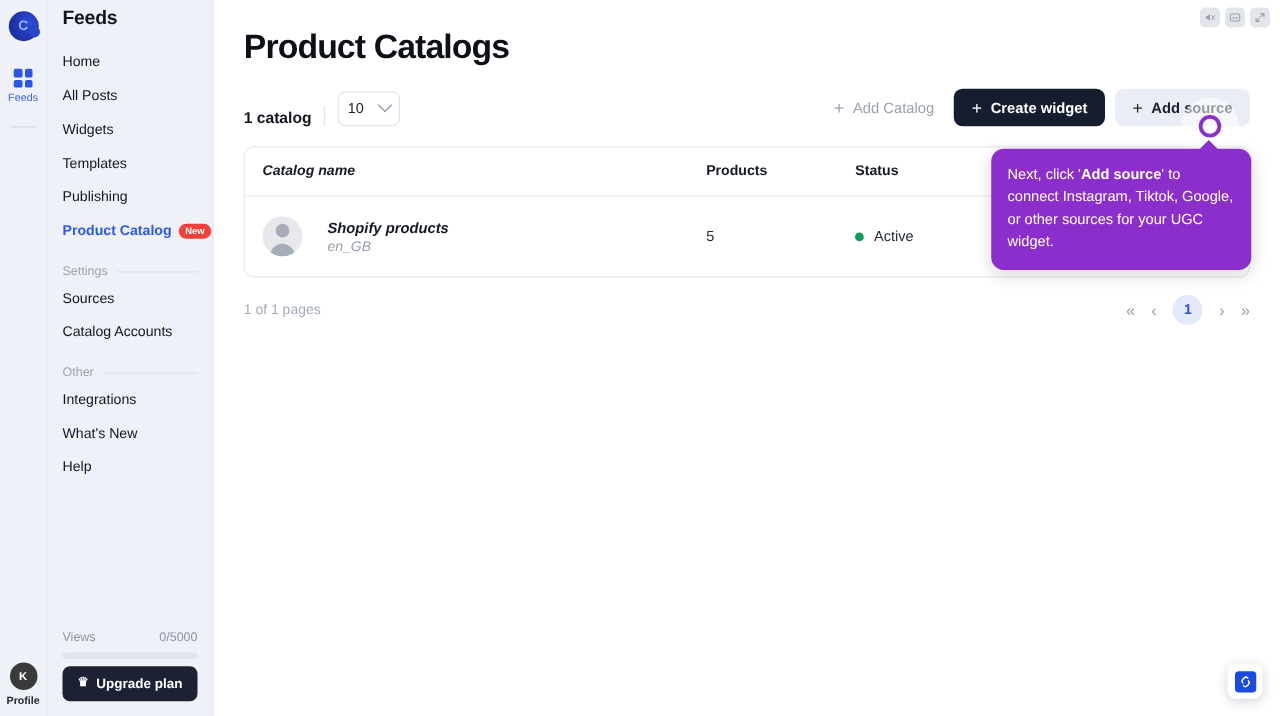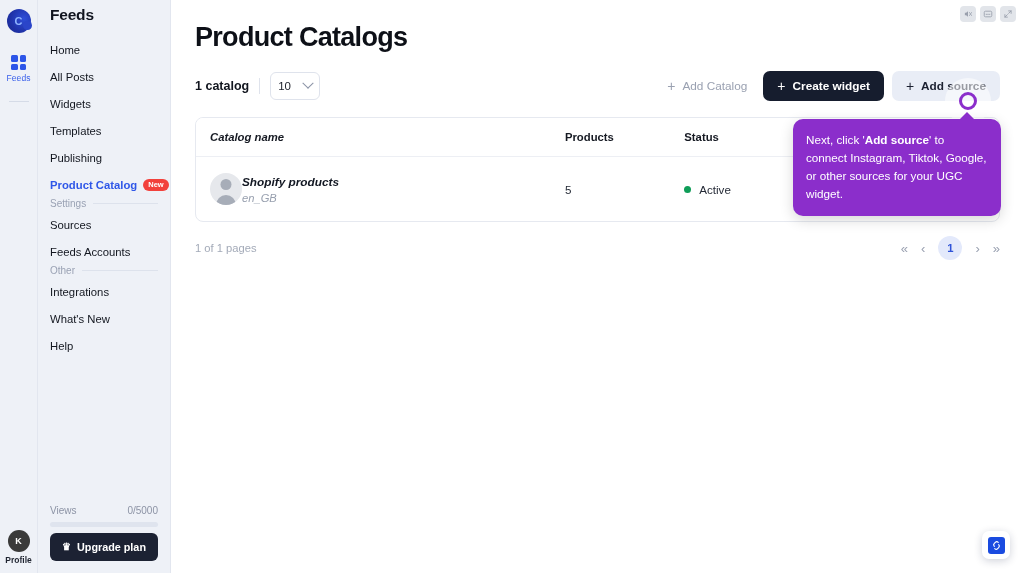"1 catalog" .toolbar { align-items: center -> flex-end }
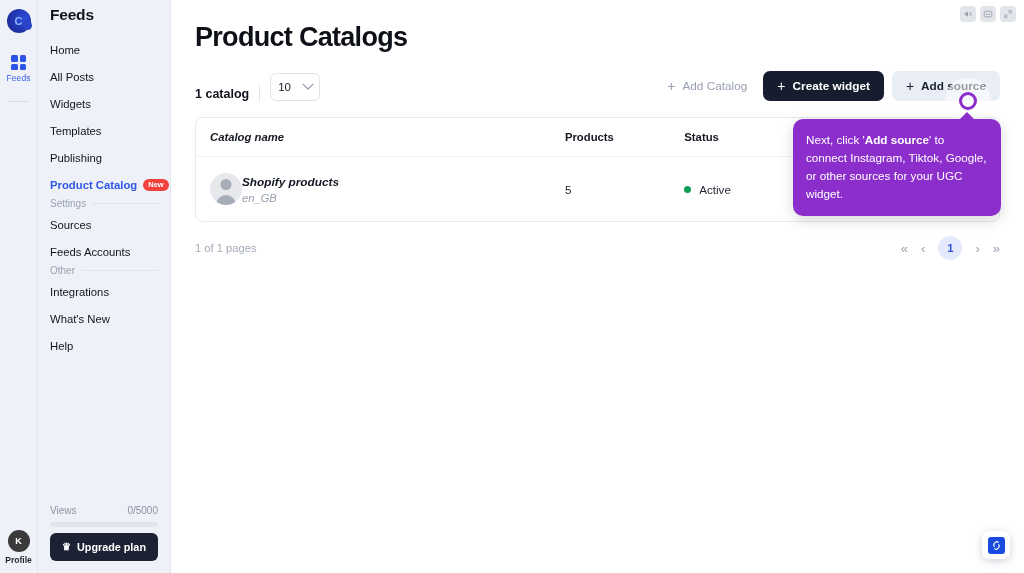"Shopify products" .nm-wrap { gap: 0 -> 20px }
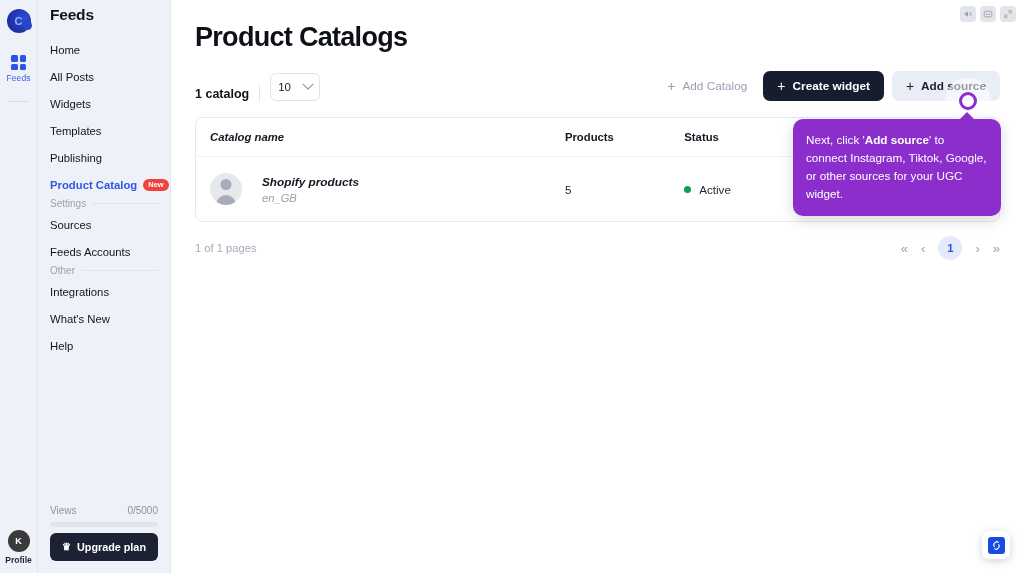"Settings" .group-head { margin-top: none -> 14px }
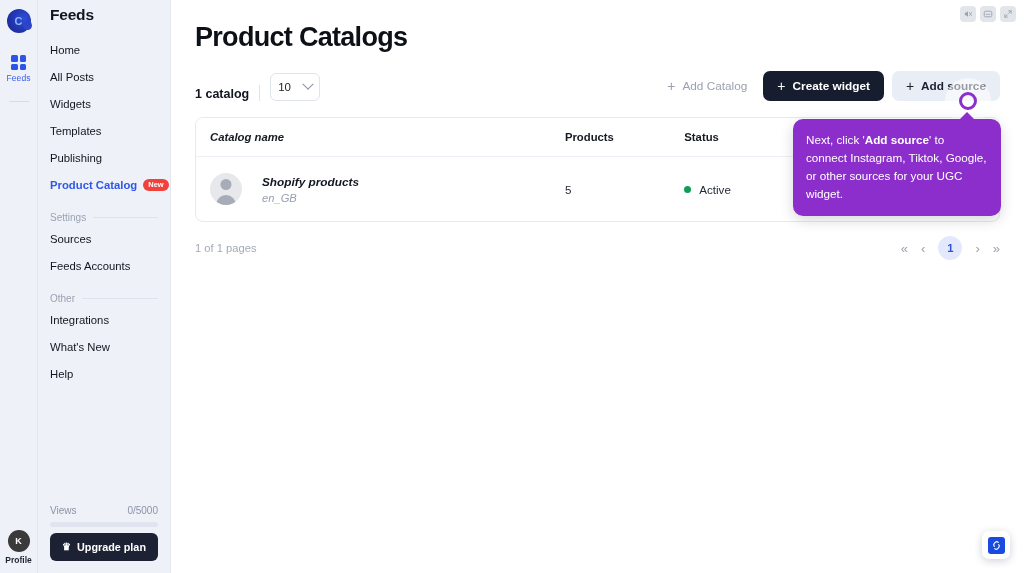"Feeds Accounts" span { text: Feeds -> Catalog }
